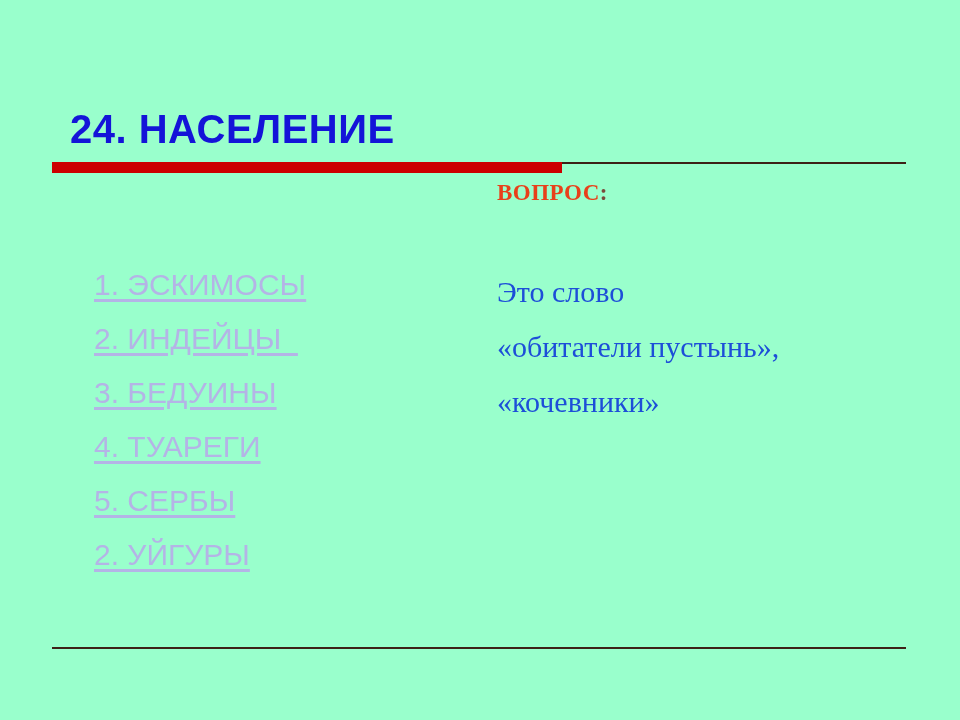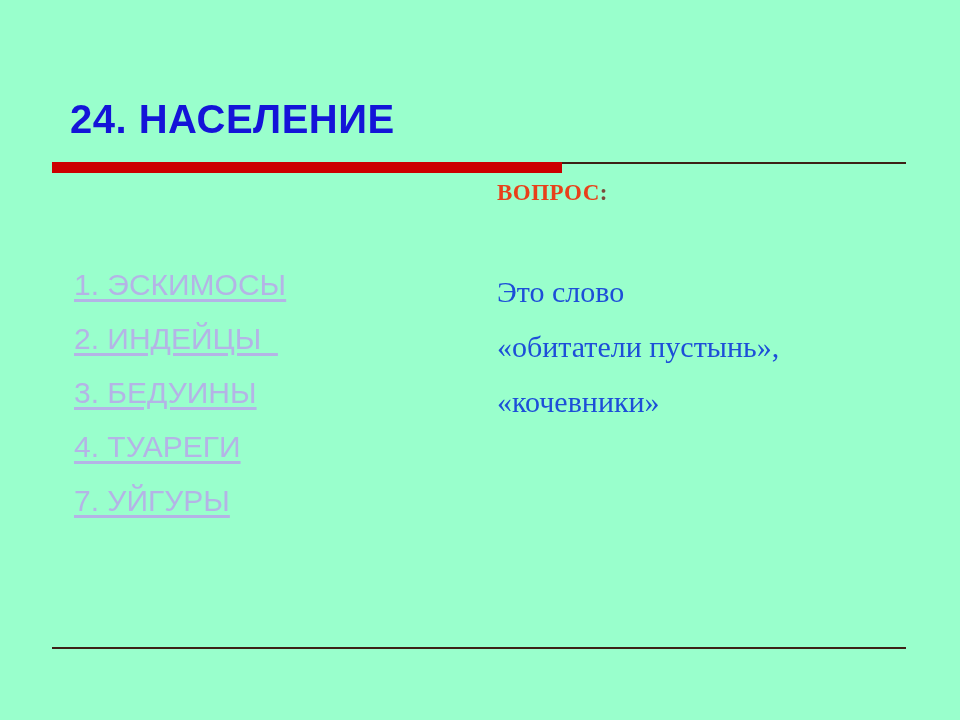"24. НАСЕЛЕНИЕ" #slide-title { top: 98px -> 108px }
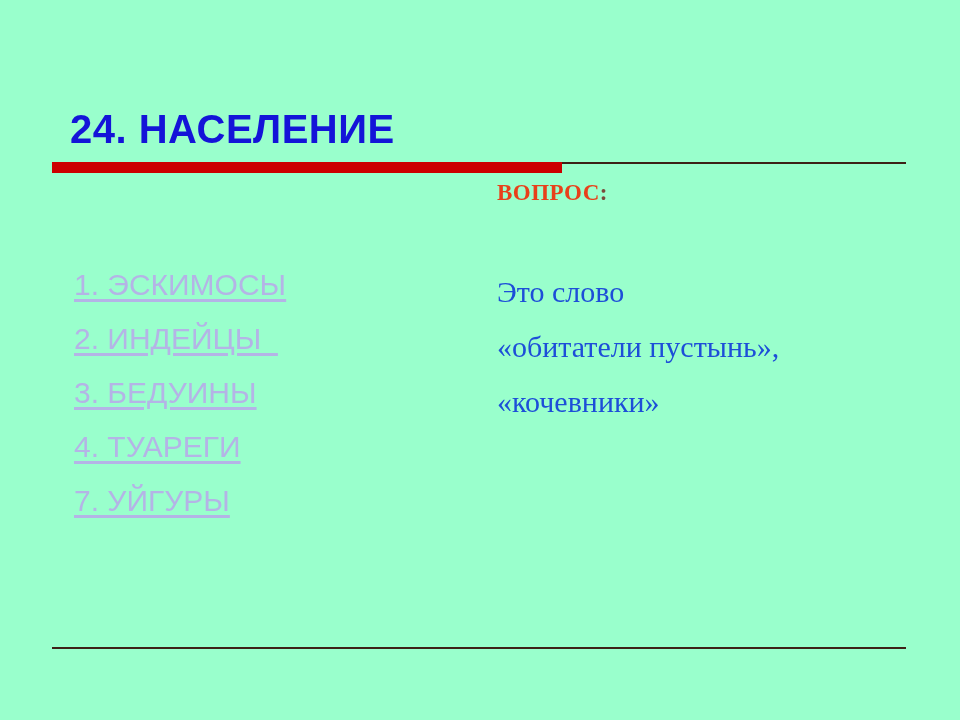"1. ЭСКИМОСЫ" .answer-item { margin-left: none -> 20px }
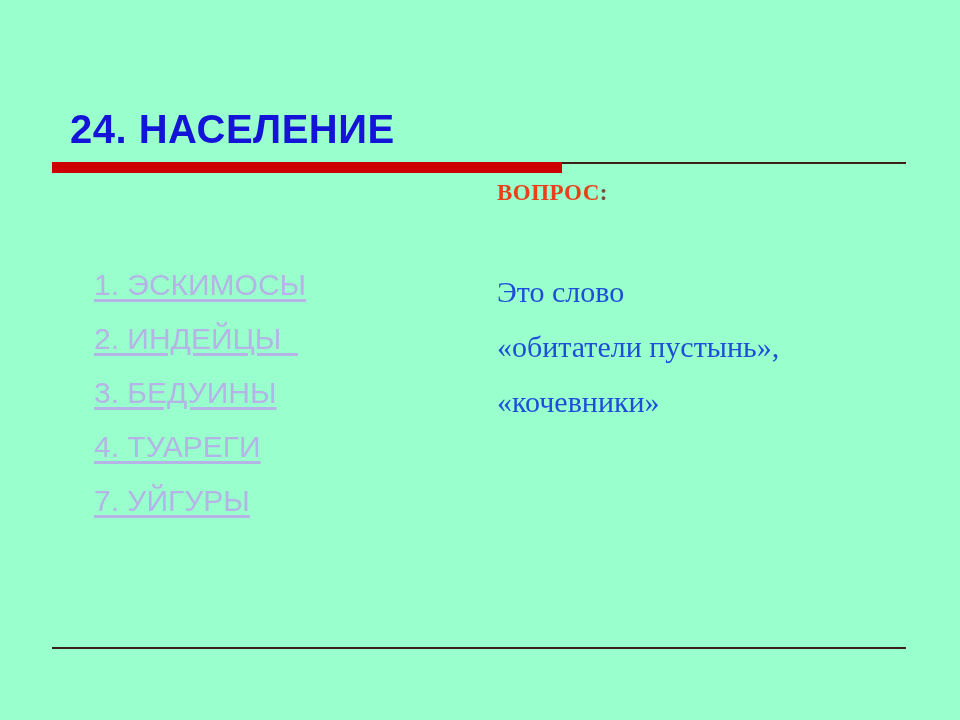"5. СЕРБЫ" span.answer-item { html: none -> <span>5. СЕРБЫ</span> }
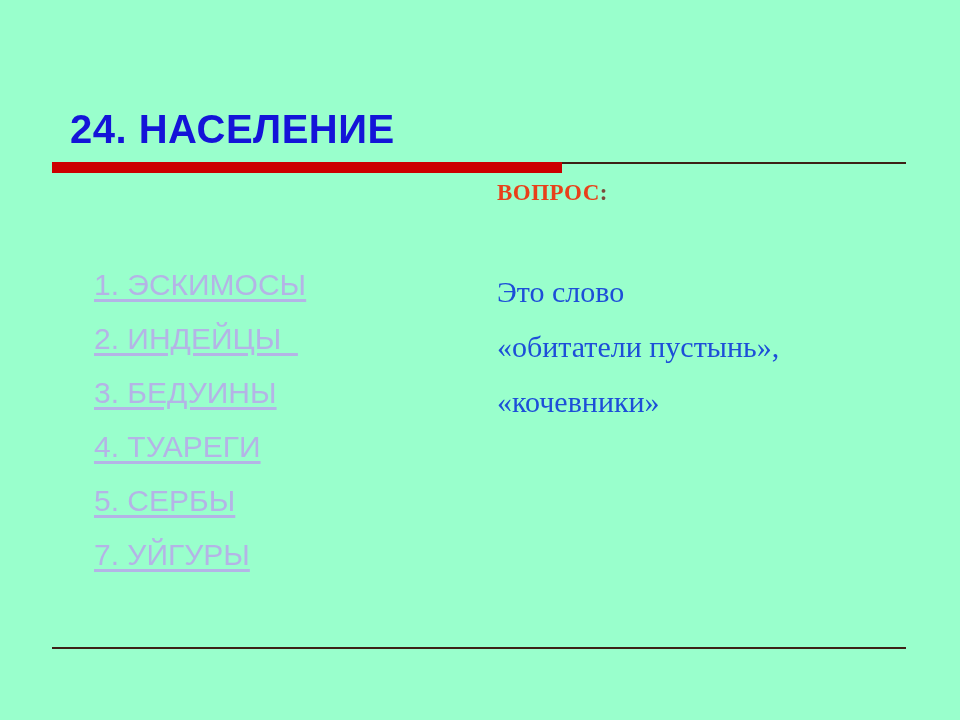"7. УЙГУРЫ" span.answer-item { text: 7 -> 2 }
